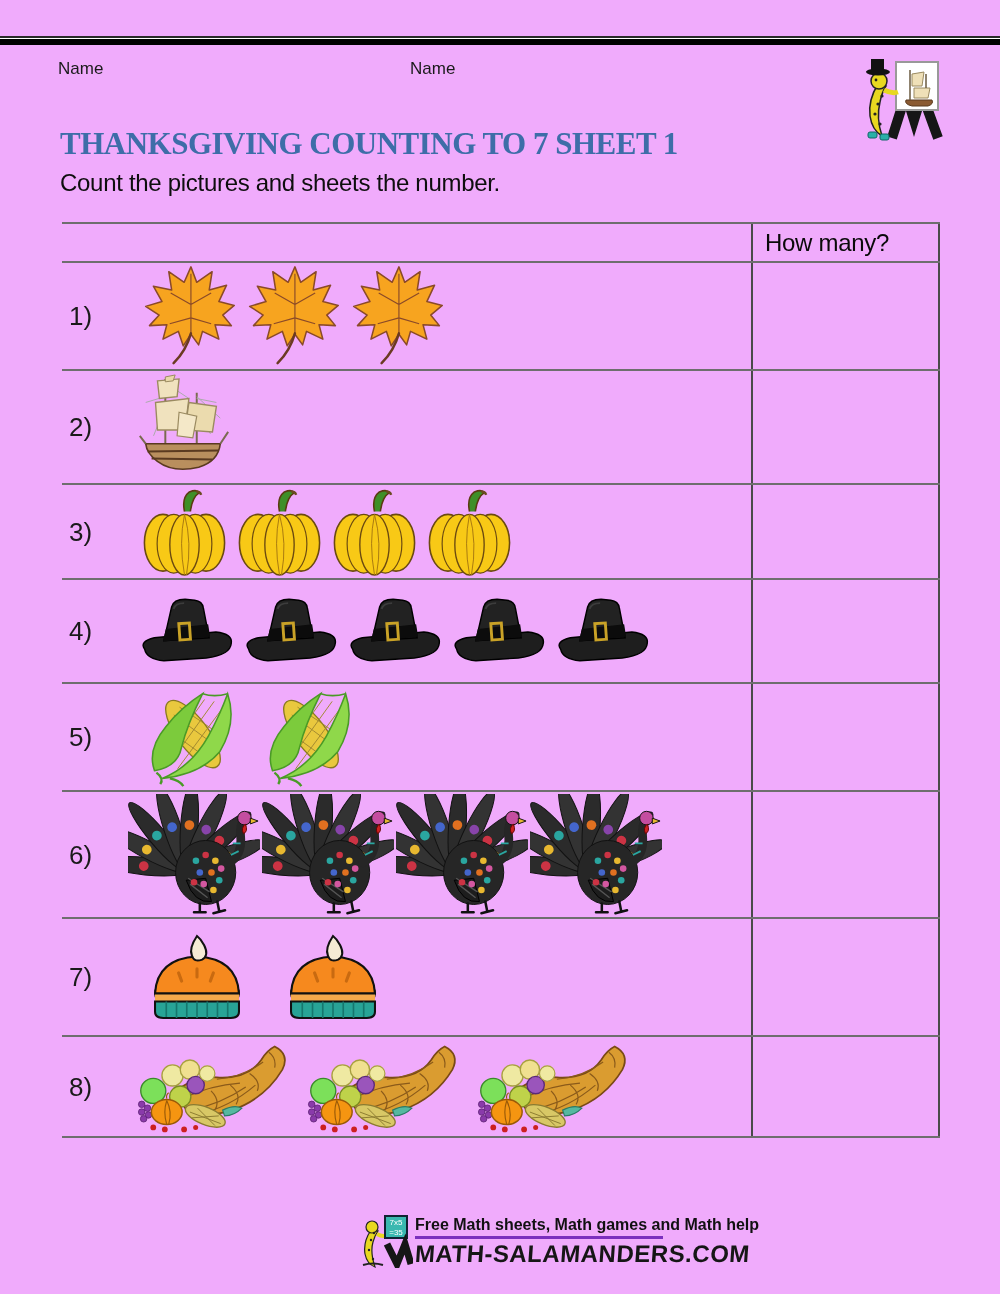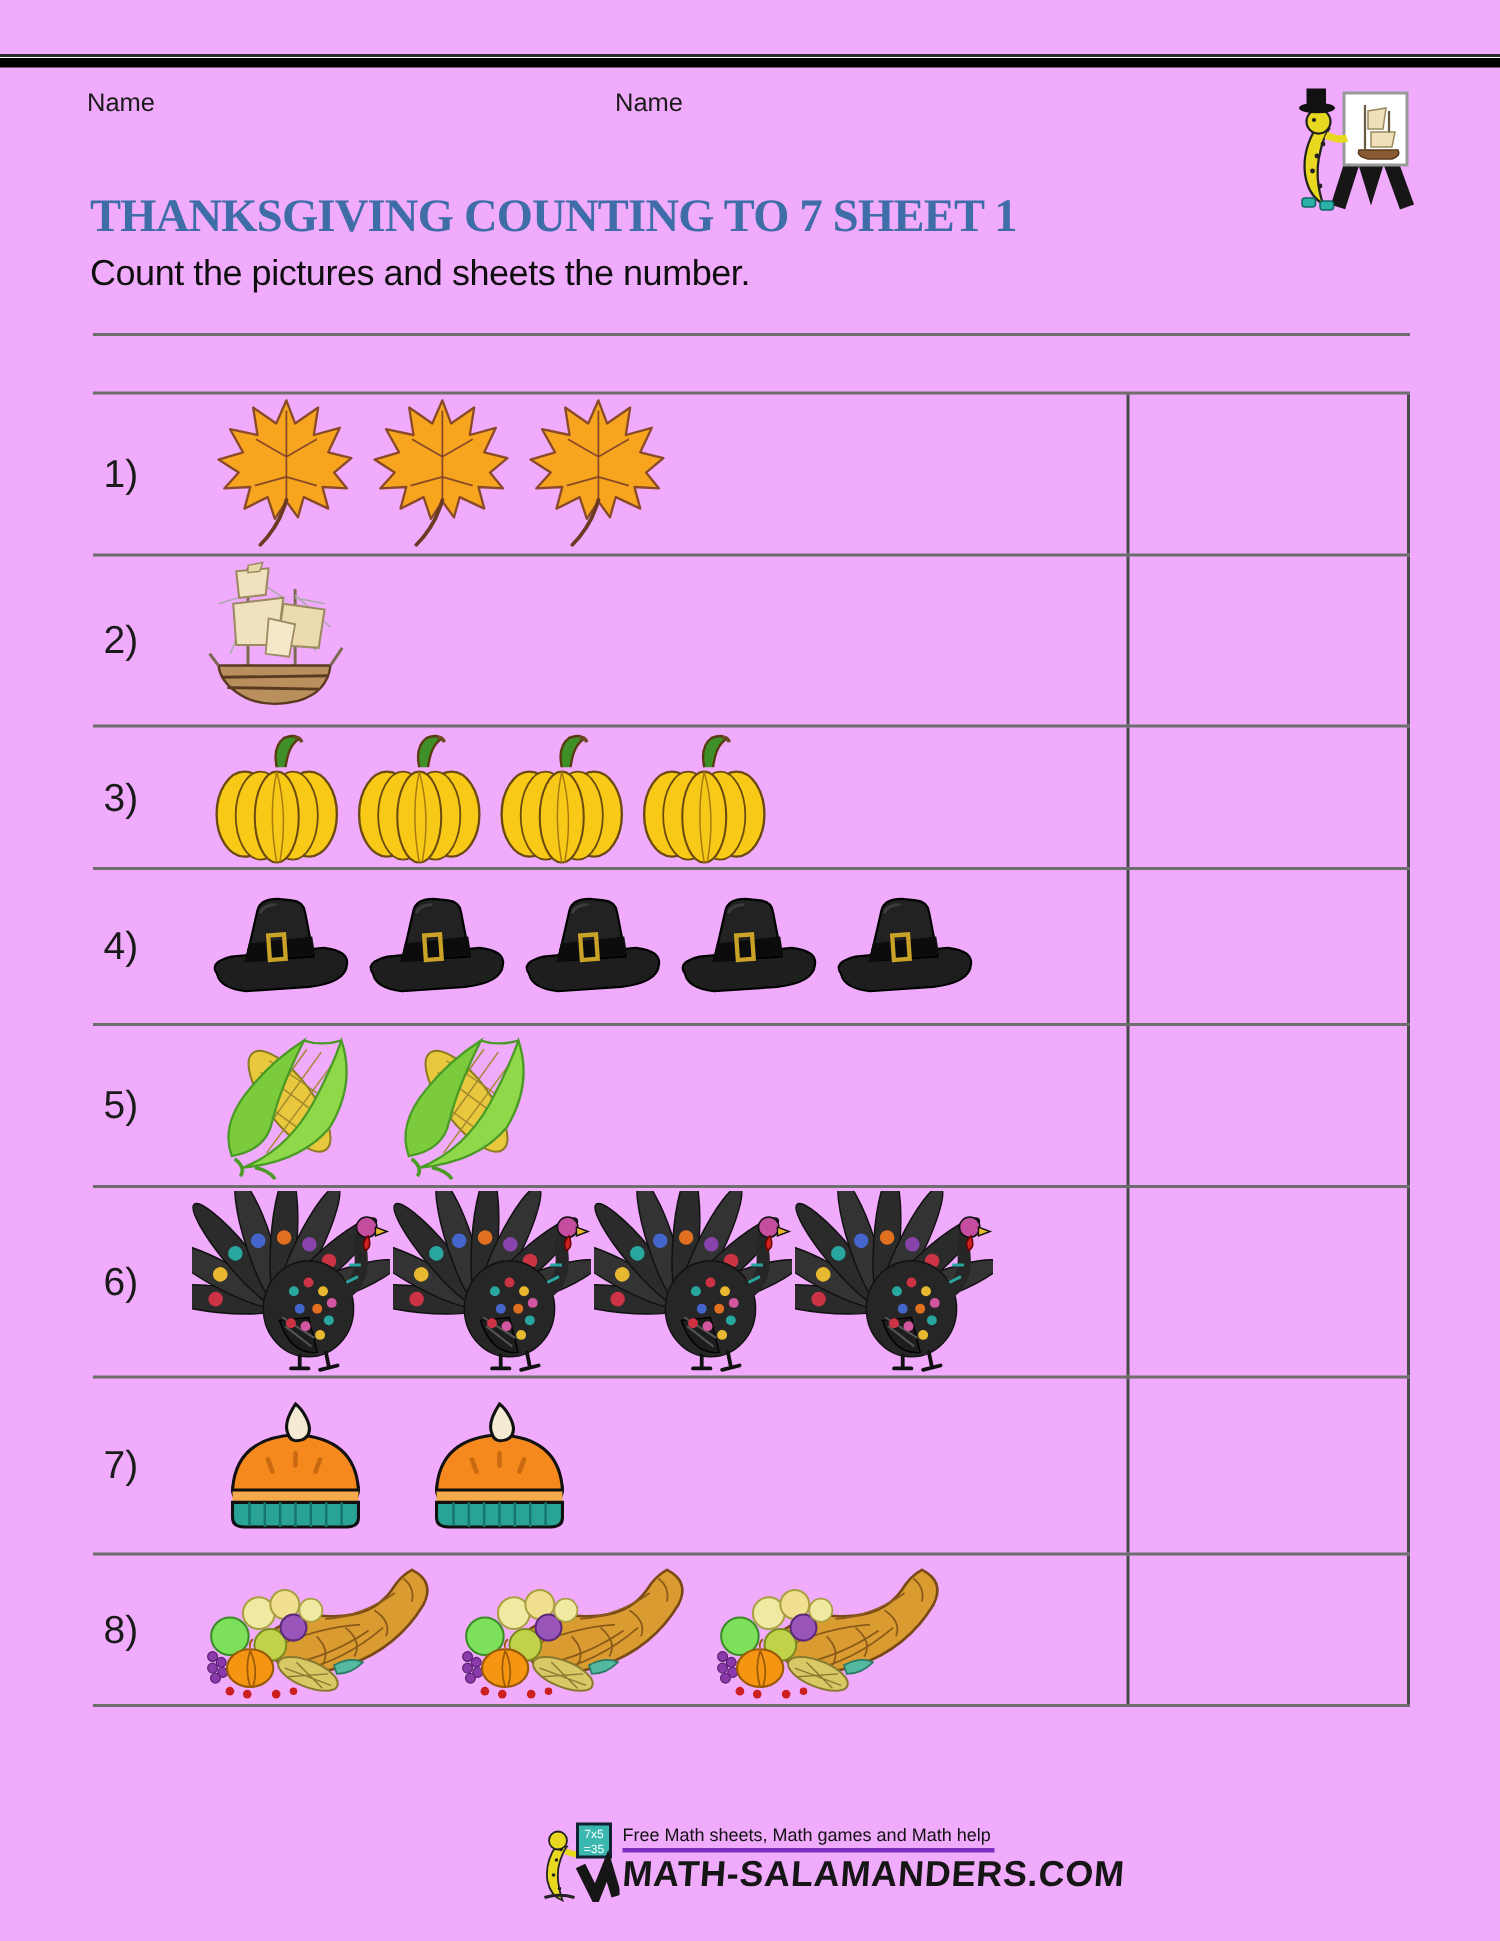"How many?" div.answer-col { html: none -> <div> <span>How many?</span> </div> }
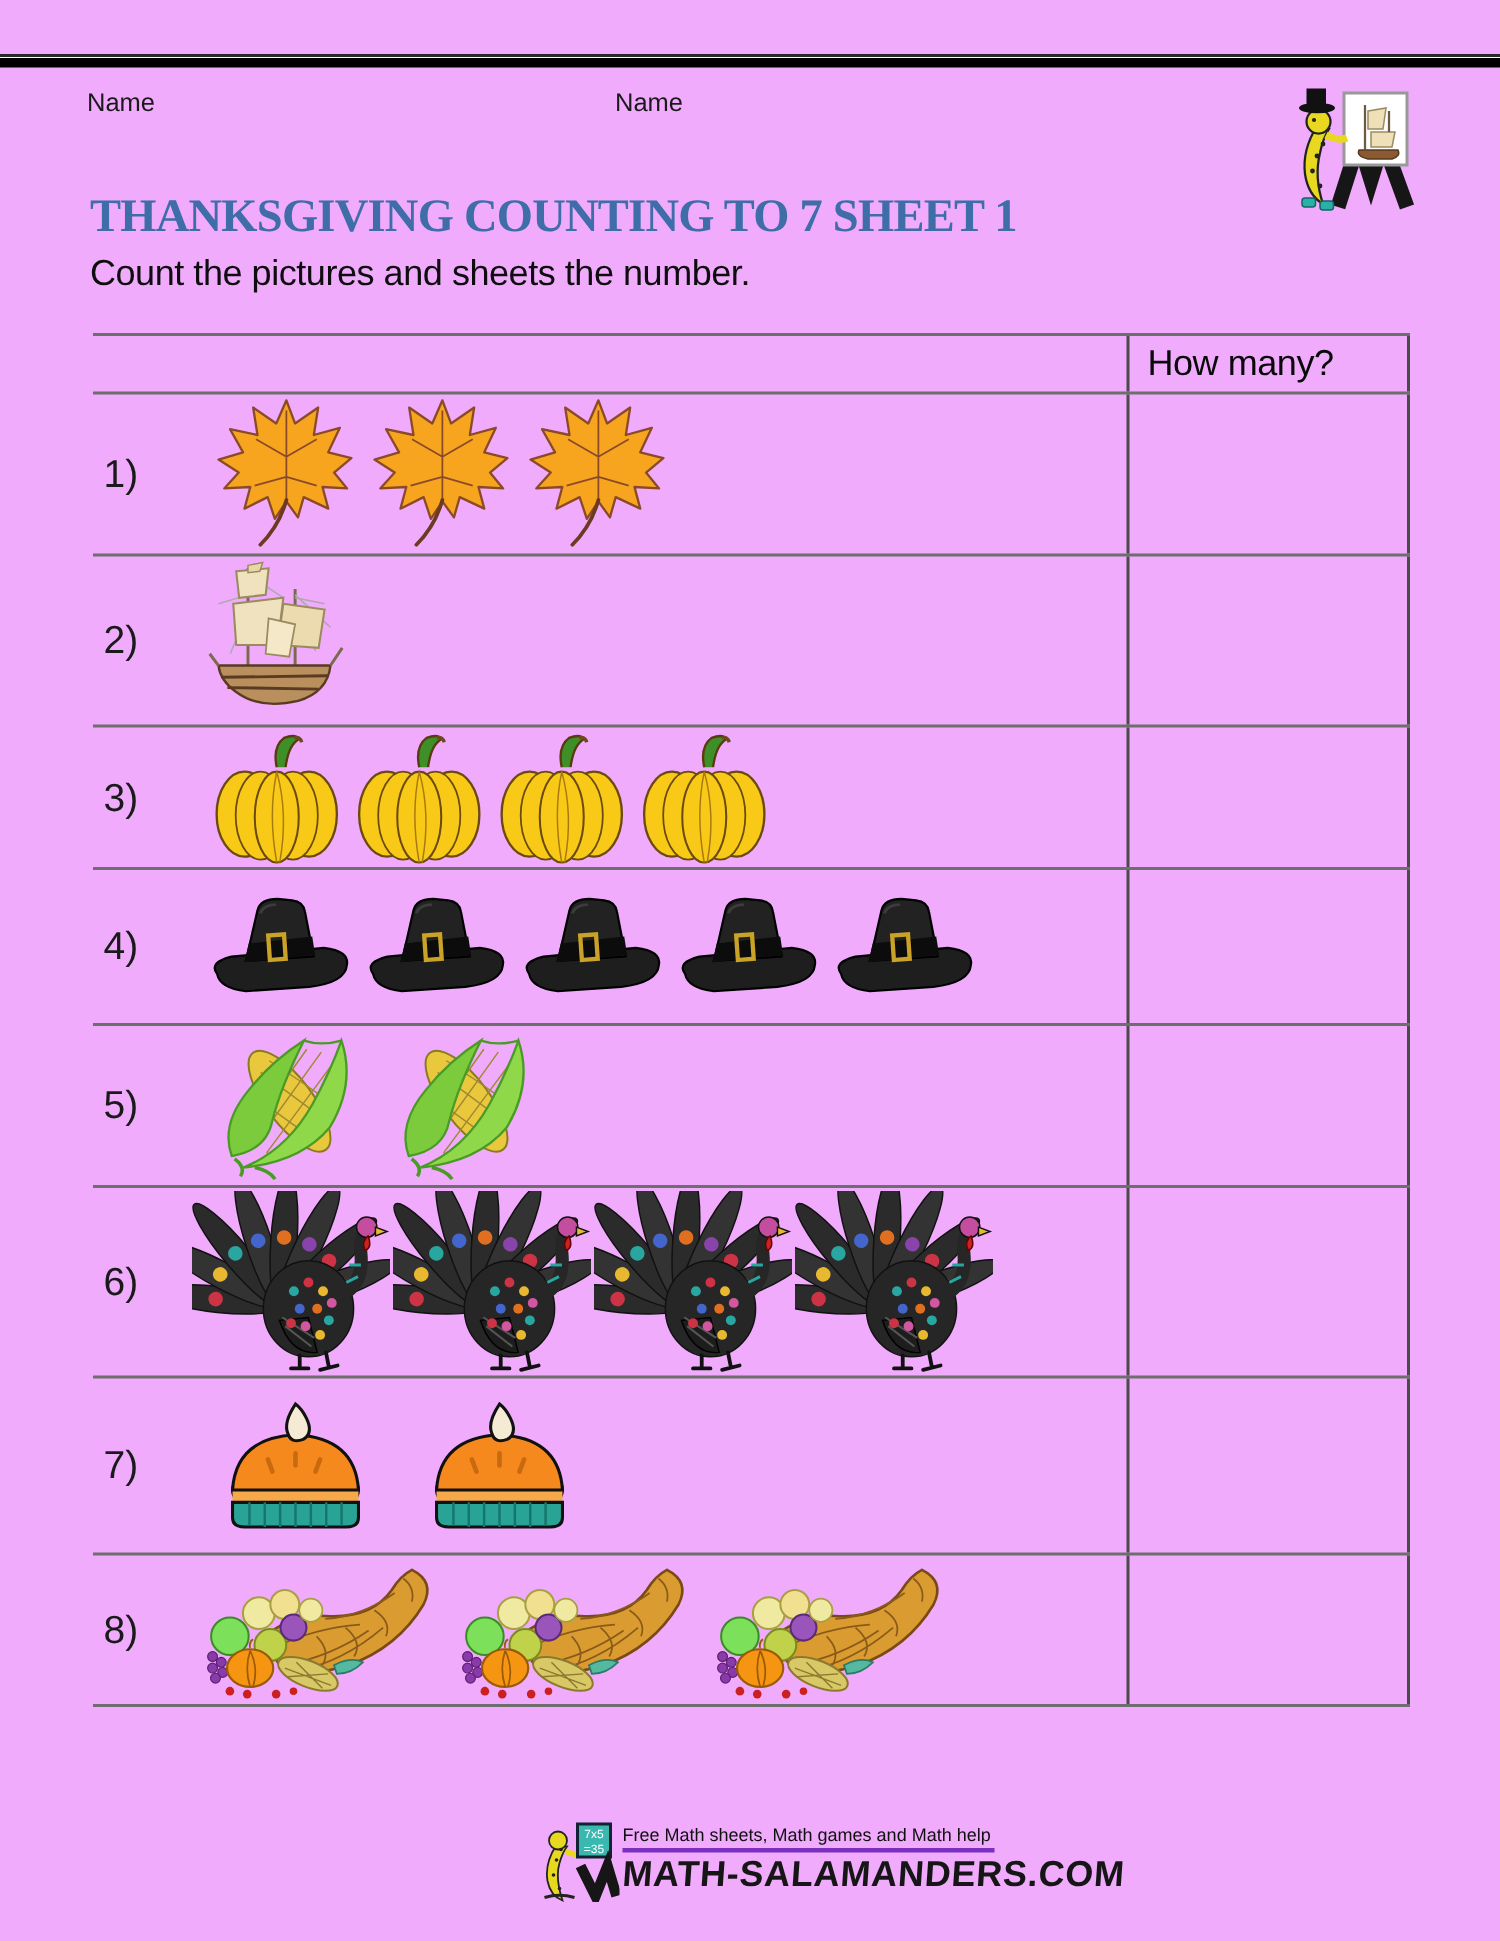"Free Math sheets, Math games" .tagline { font-size: 12px -> 16px; font-weight: normal -> bold }
